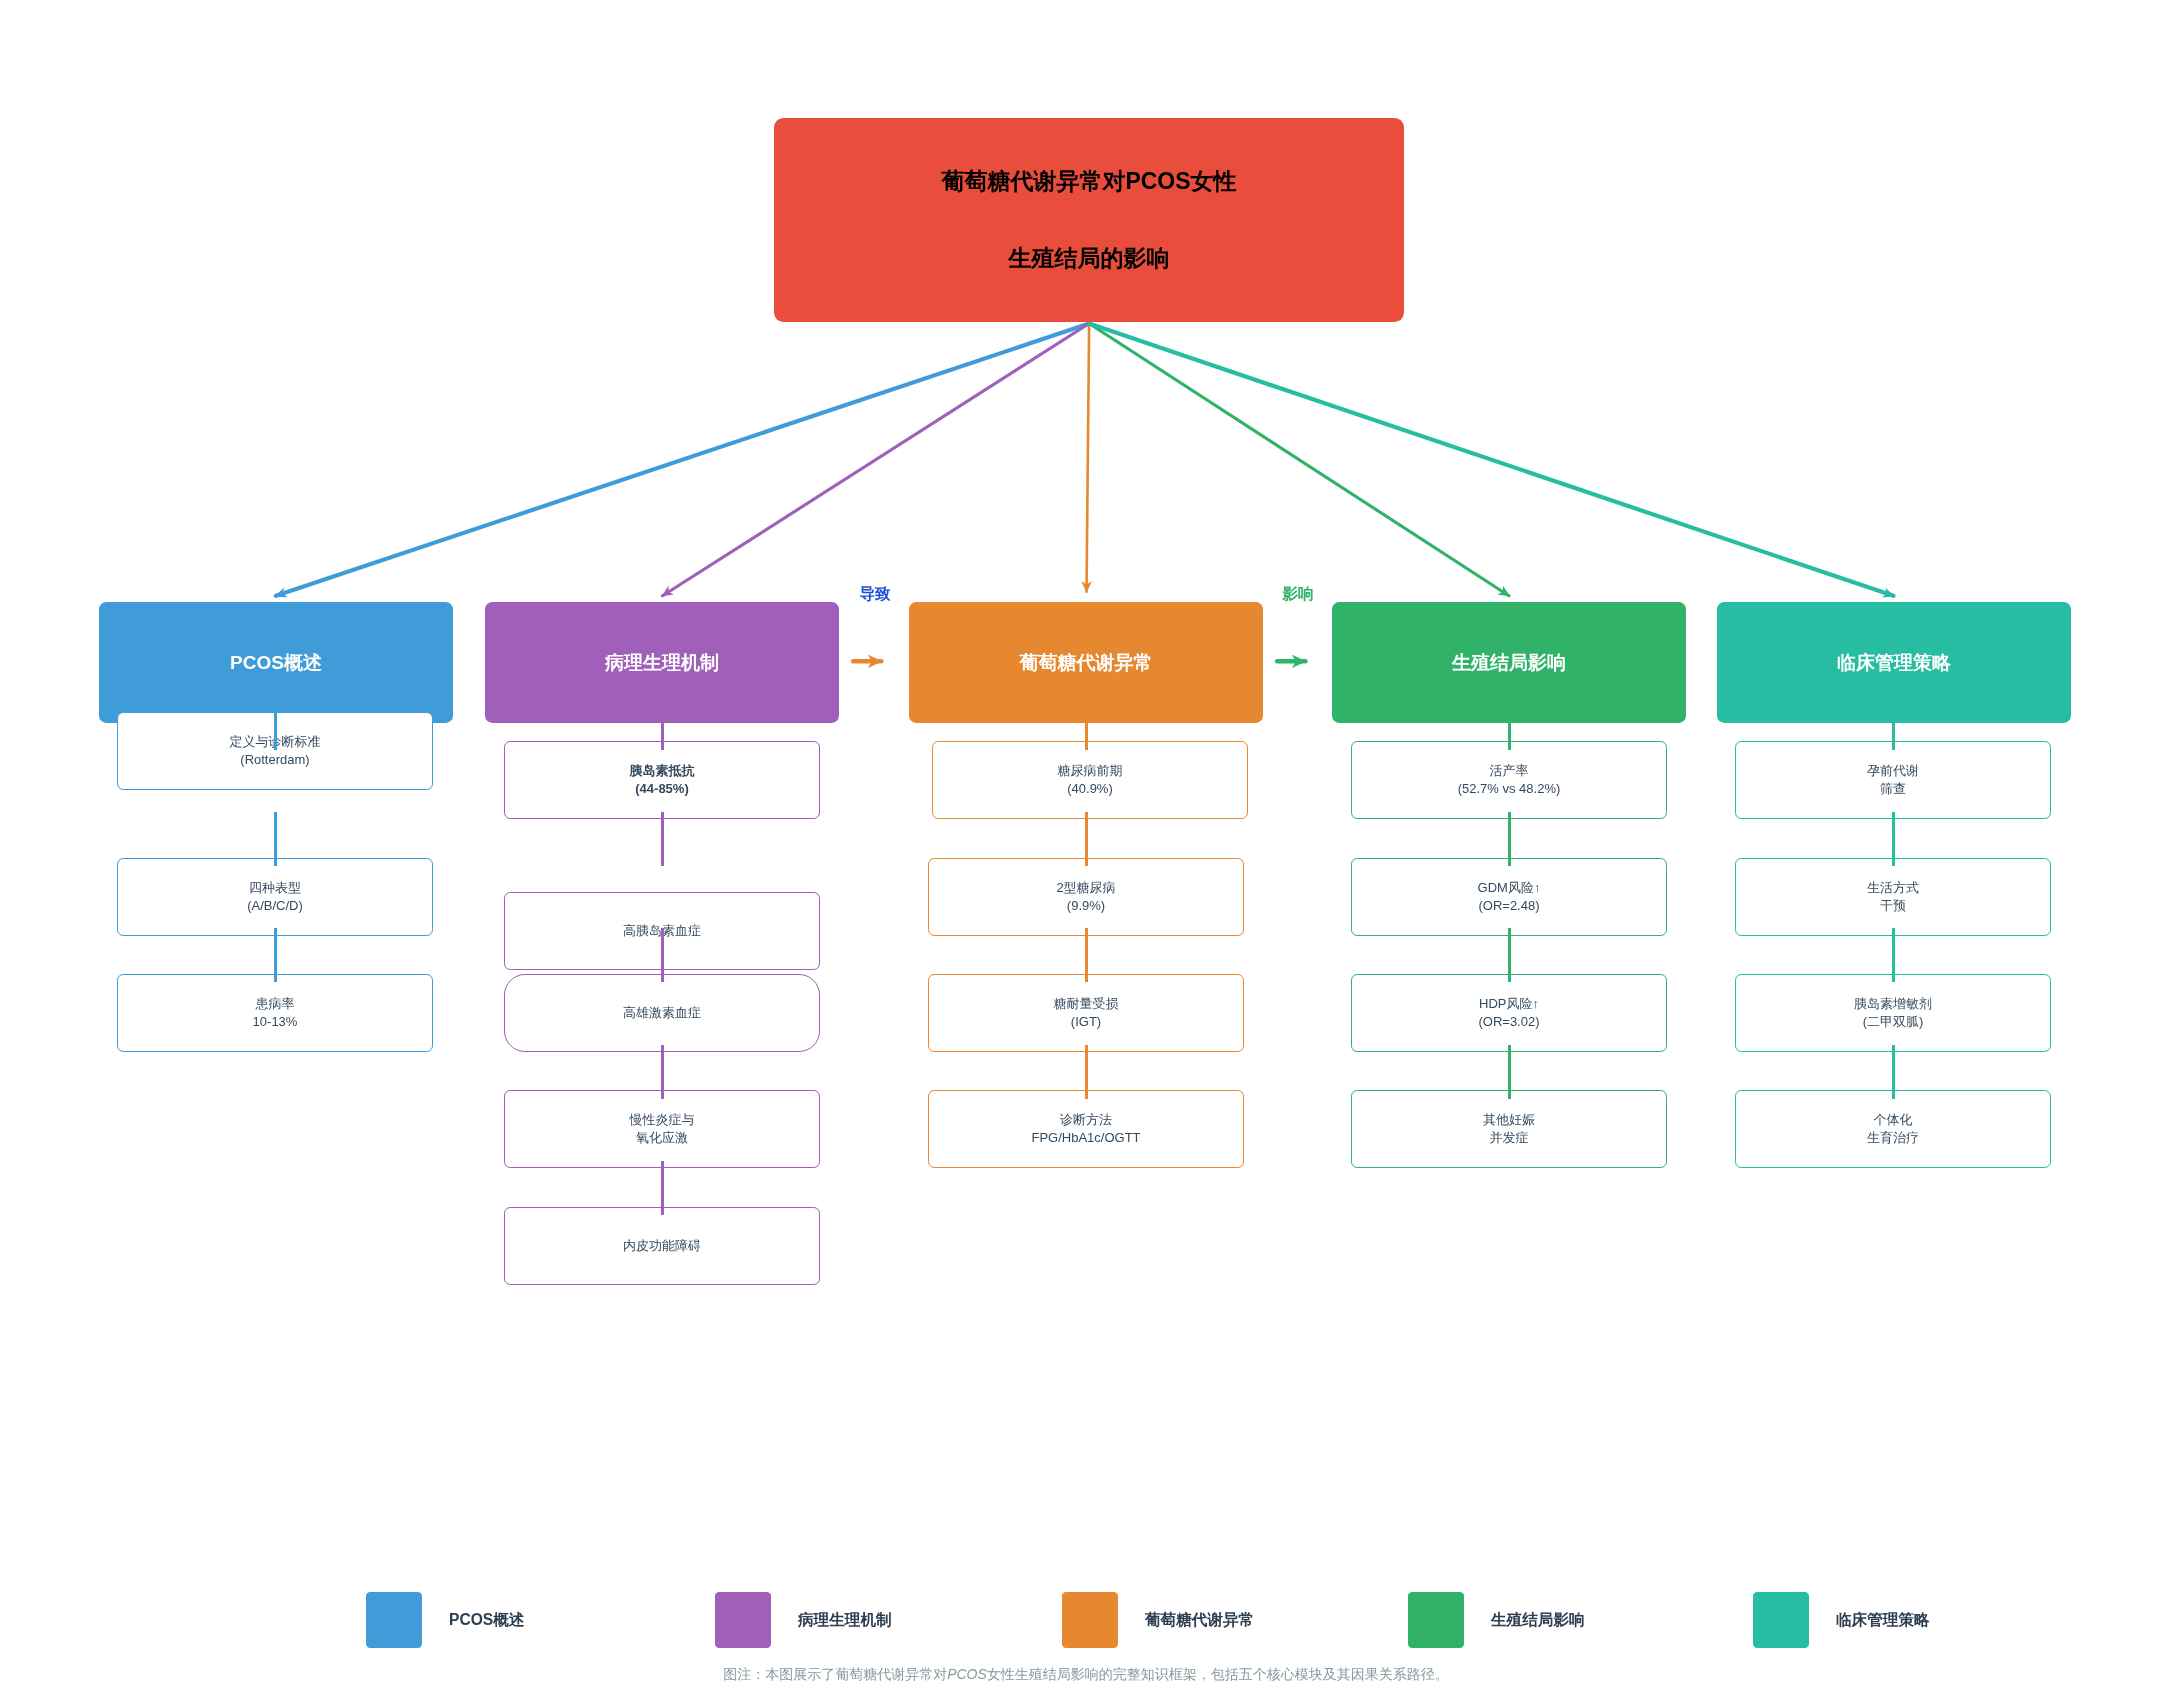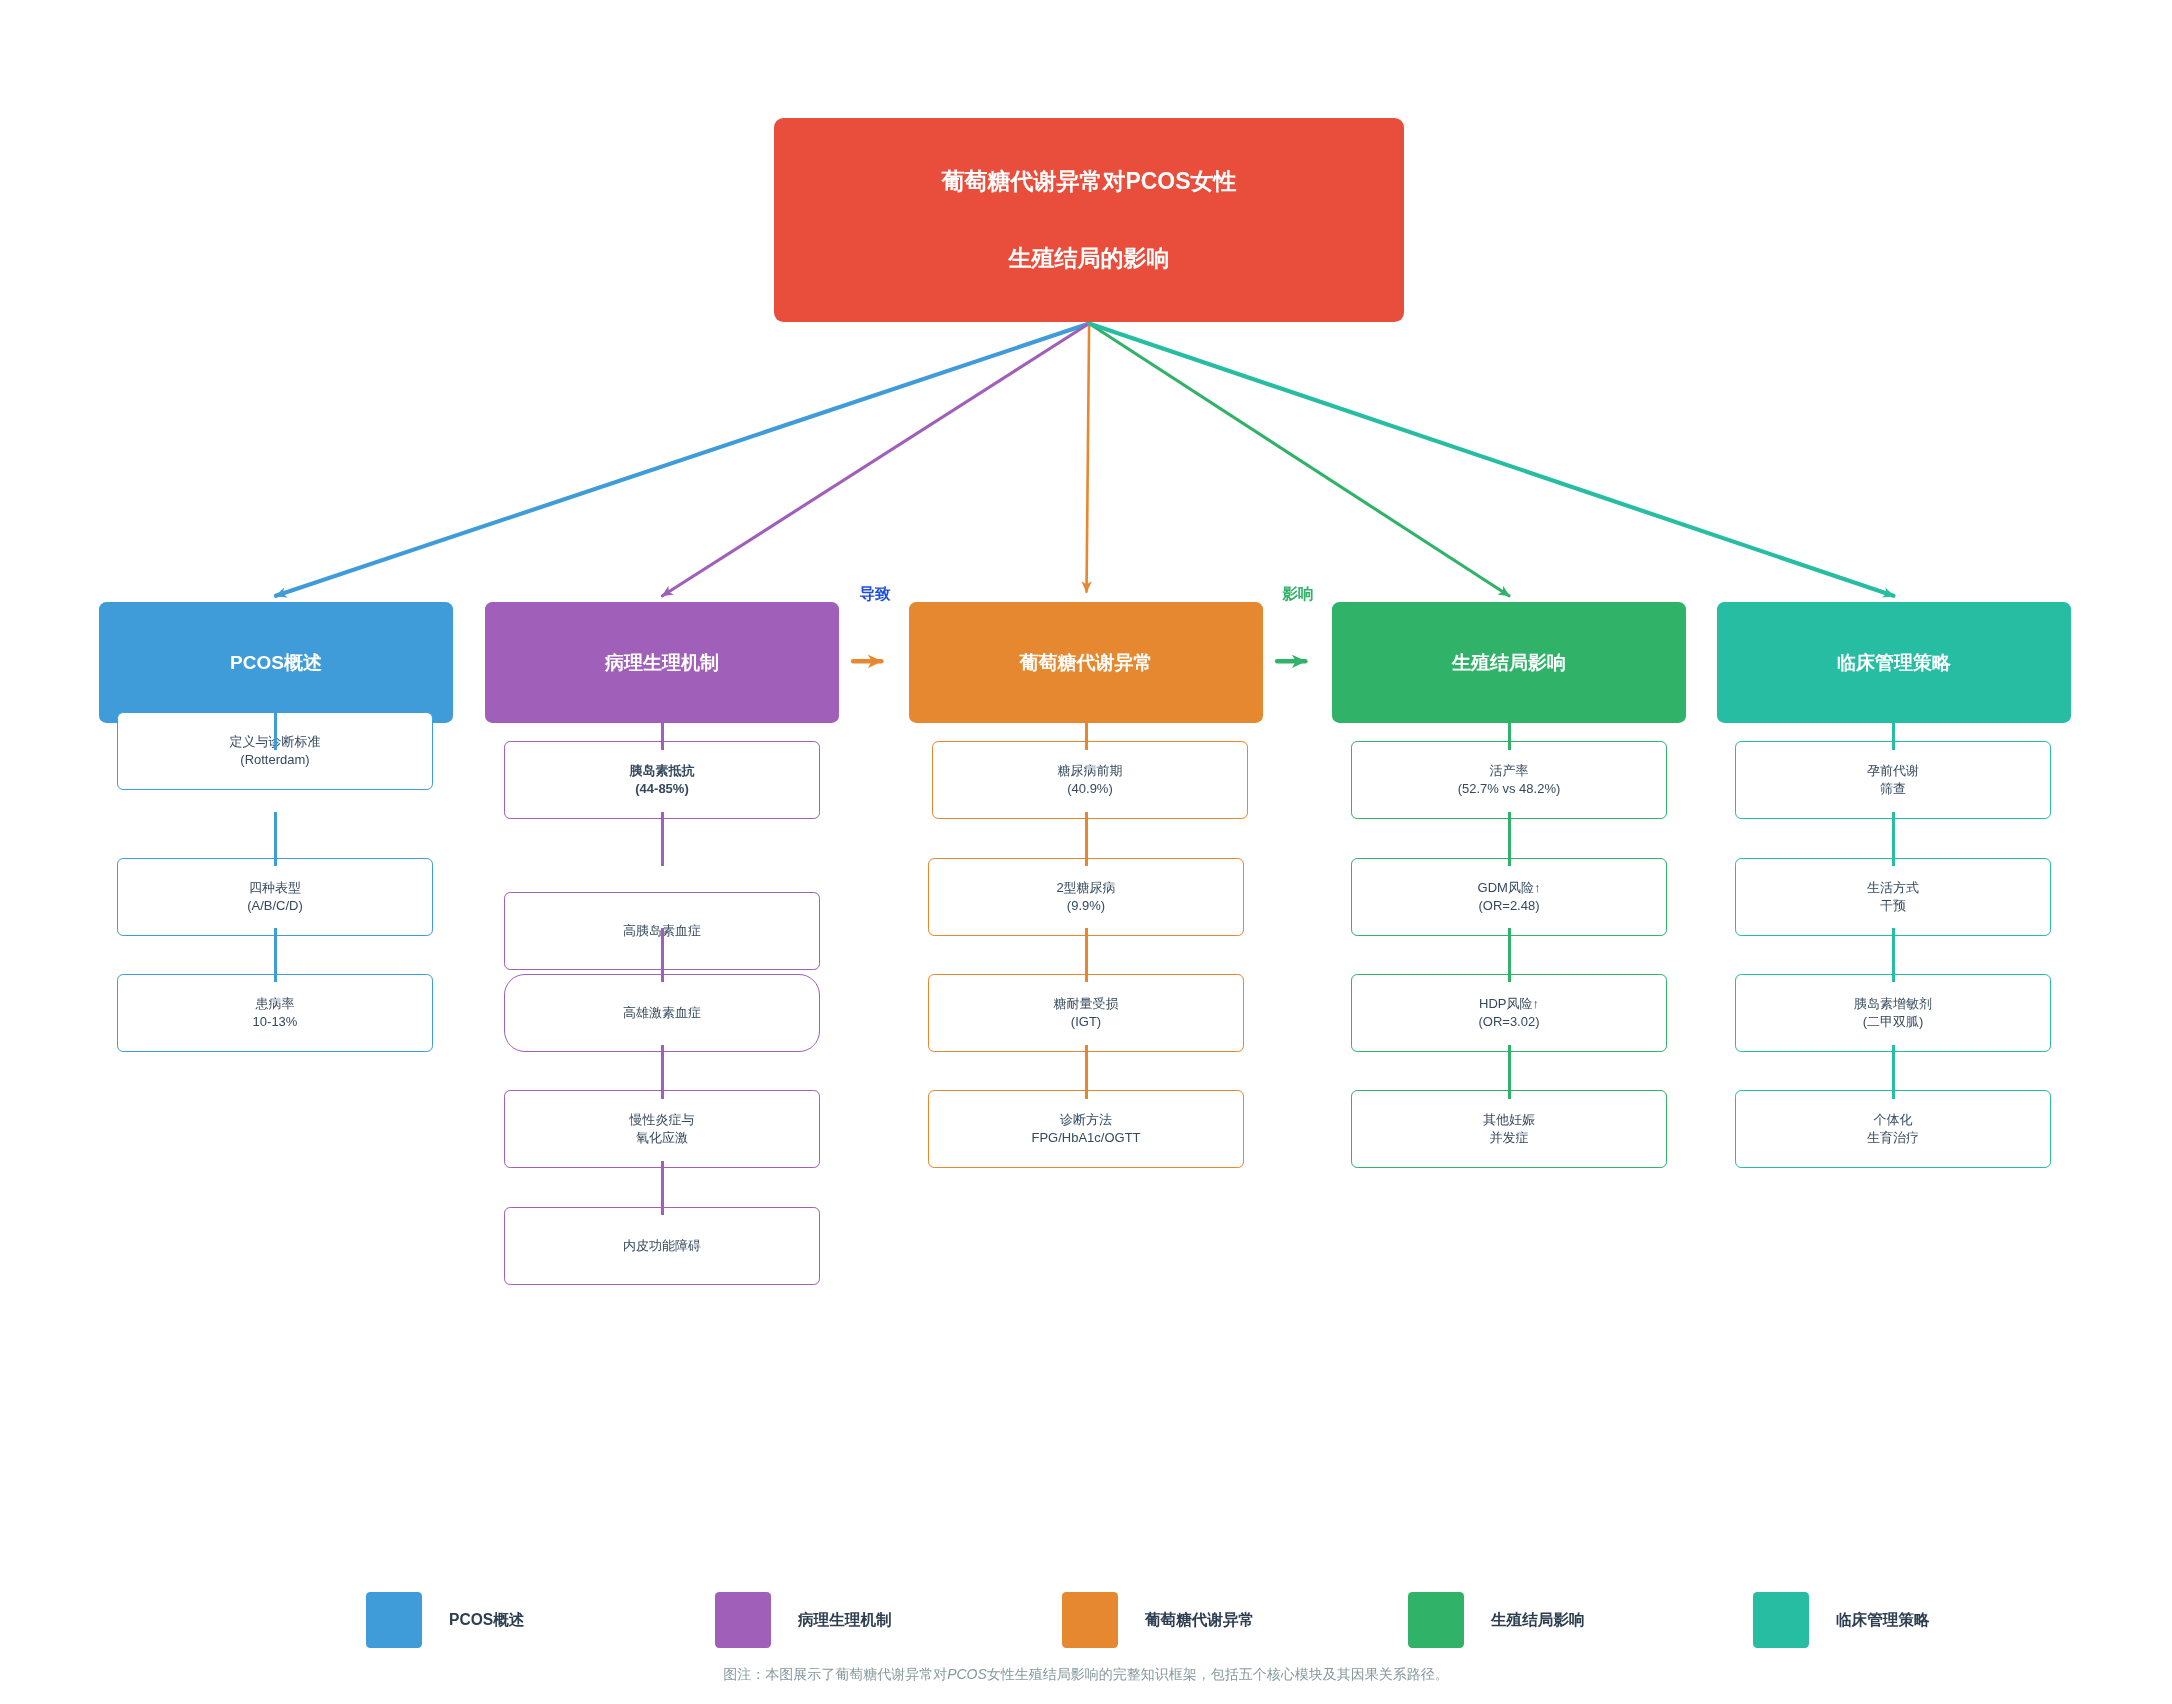"葡萄糖代谢异常对PCOS女性" .root-box { color: #ffffff -> #000000 }
